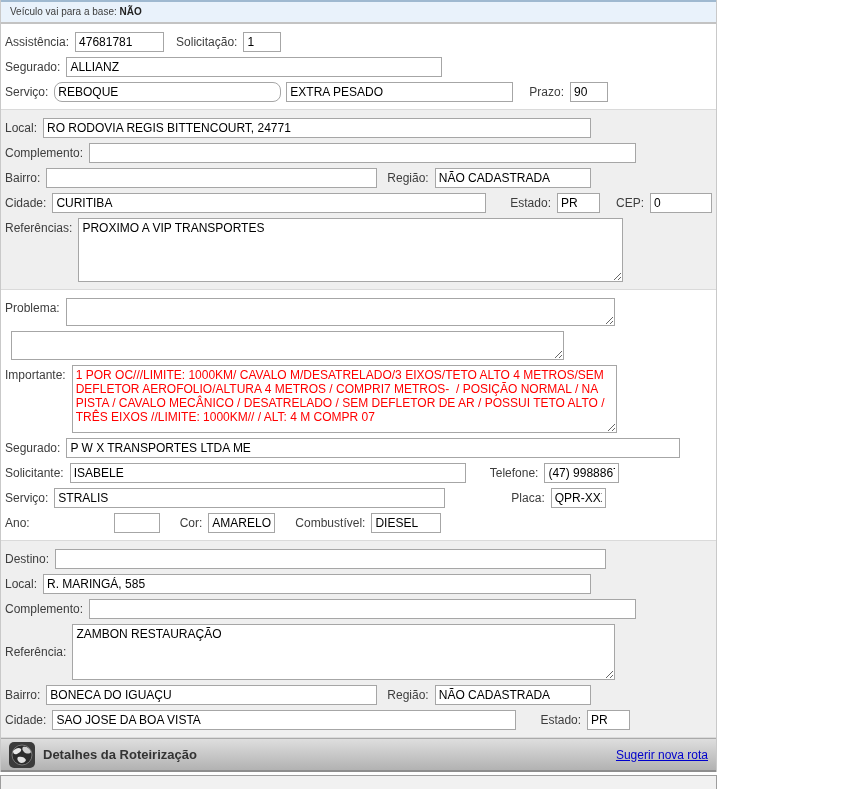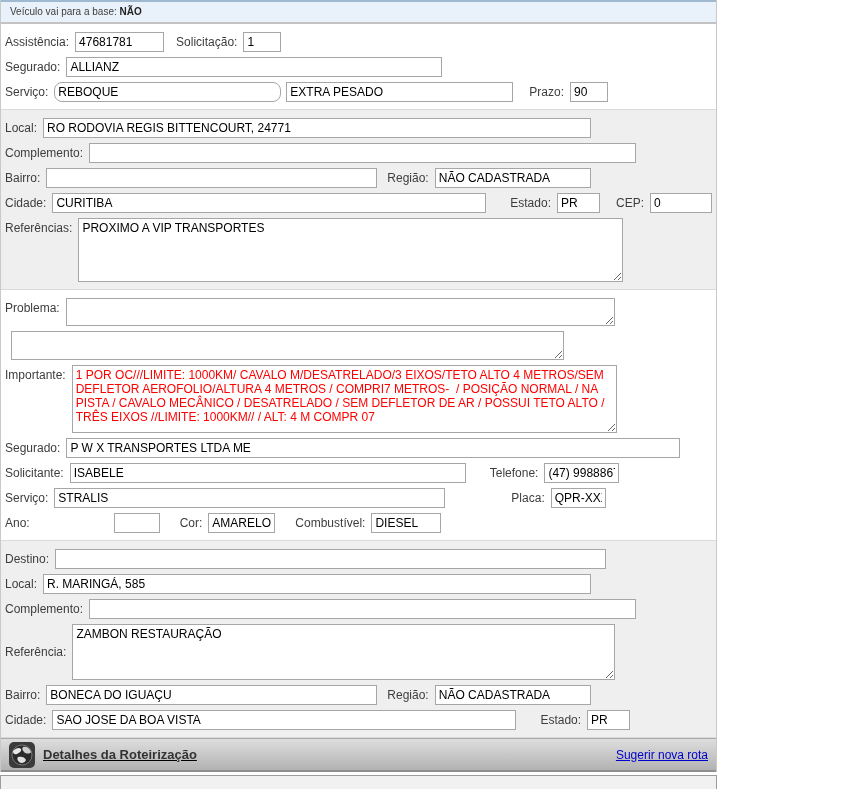"Detalhes da Roteirização" .routing-bar { text-decoration: underline -> none }
